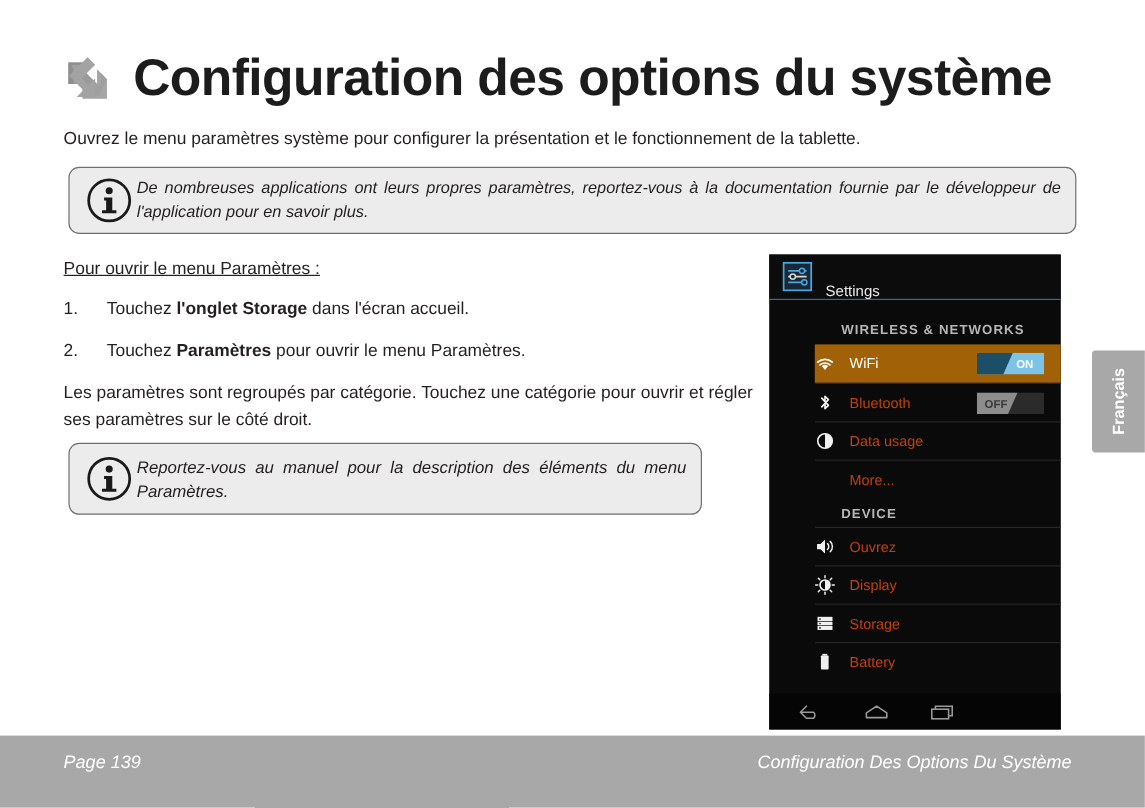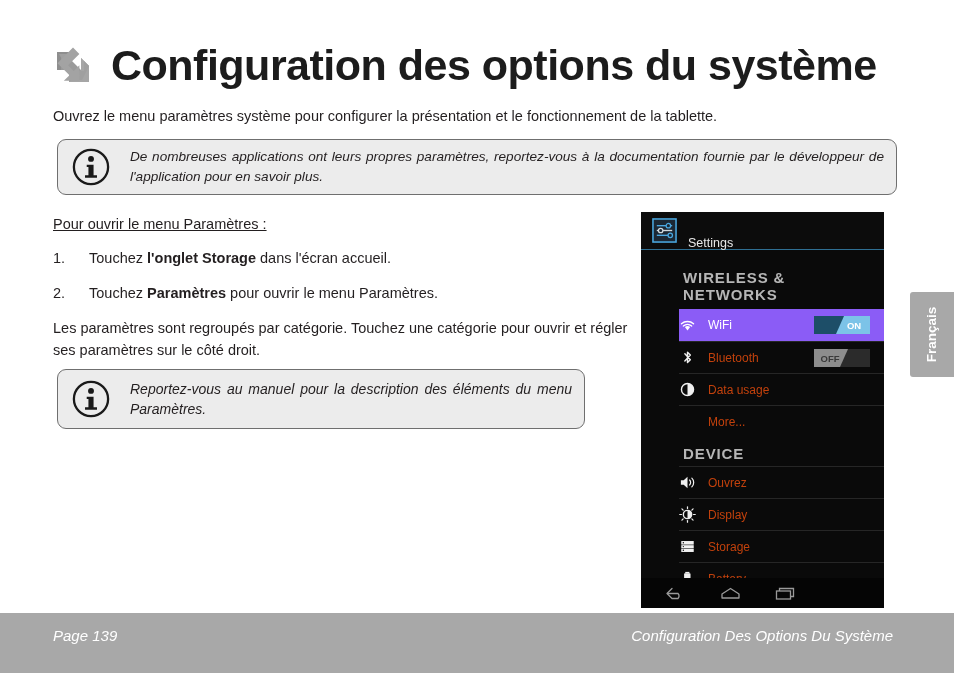"De nombreuses applications ont leurs" .note-box { gap: 20px -> 4px }
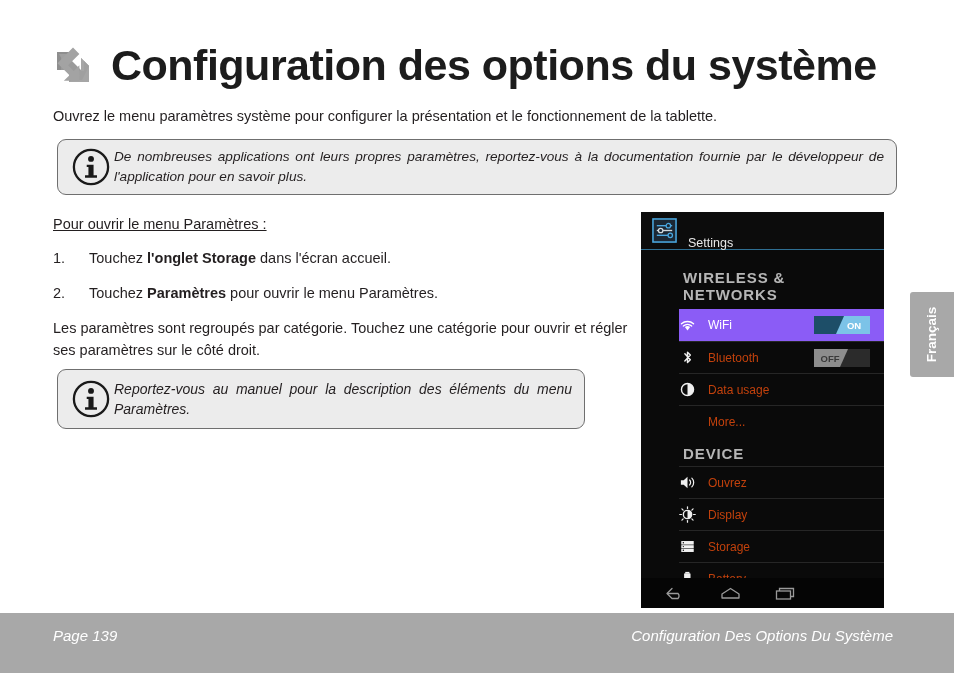"WIRELESS & NETWORKS" .section-label { font-size: 15px -> 11px; padding: 13px 0 6px 42px -> 13px 0 6px 60px }
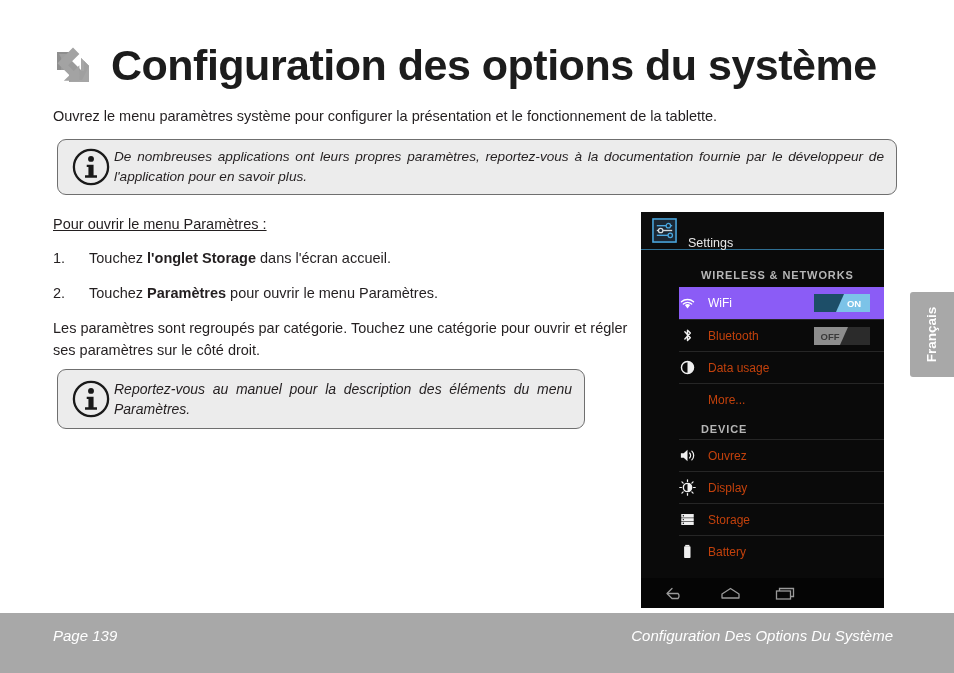"WiFi" .settings-row.selected { background: #8b5cf6 -> #a16207 }
